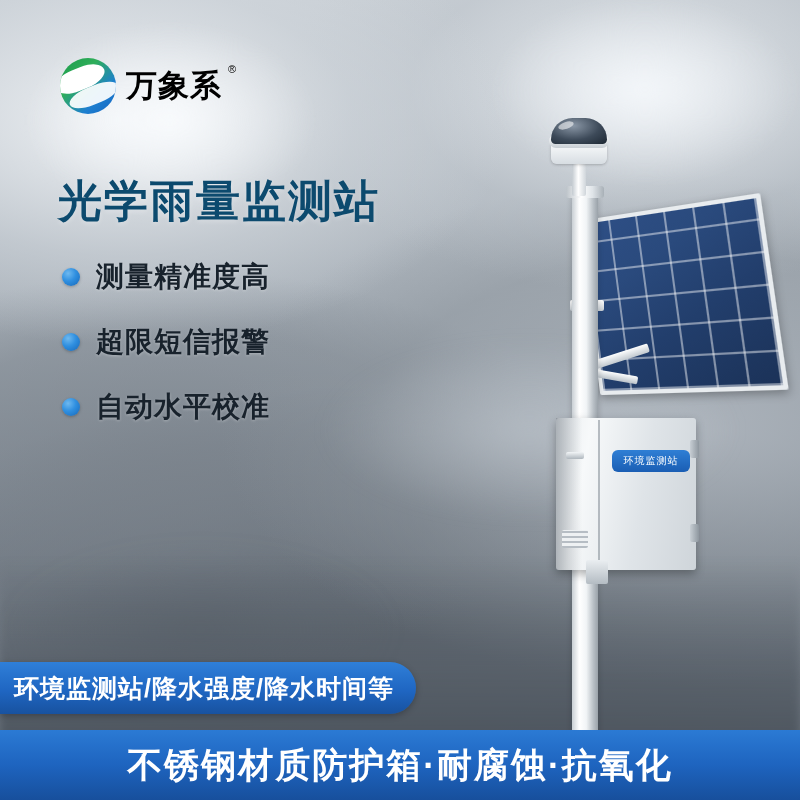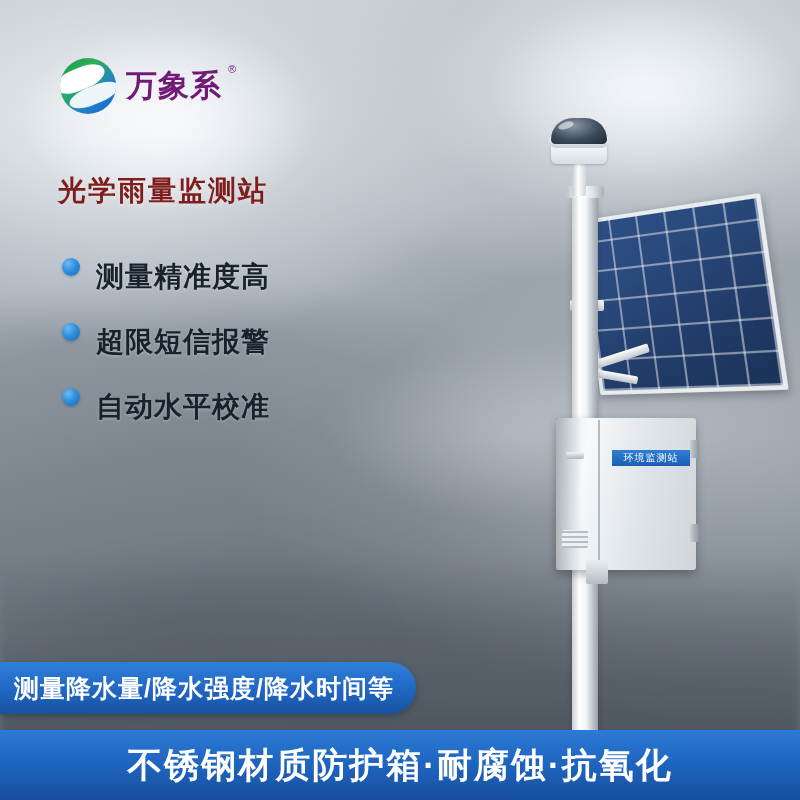"万象系" .logo-text { color: #701a75 -> #000000 }
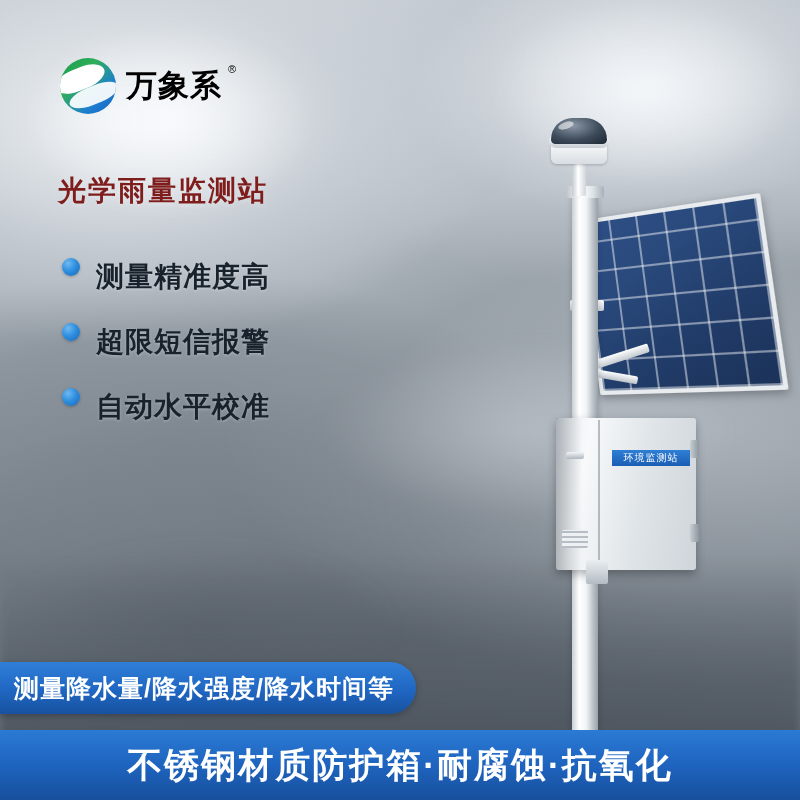"光学雨量监测站" .headline { color: #7f1d1d -> #0c4a6e; font-size: 28px -> 44px }
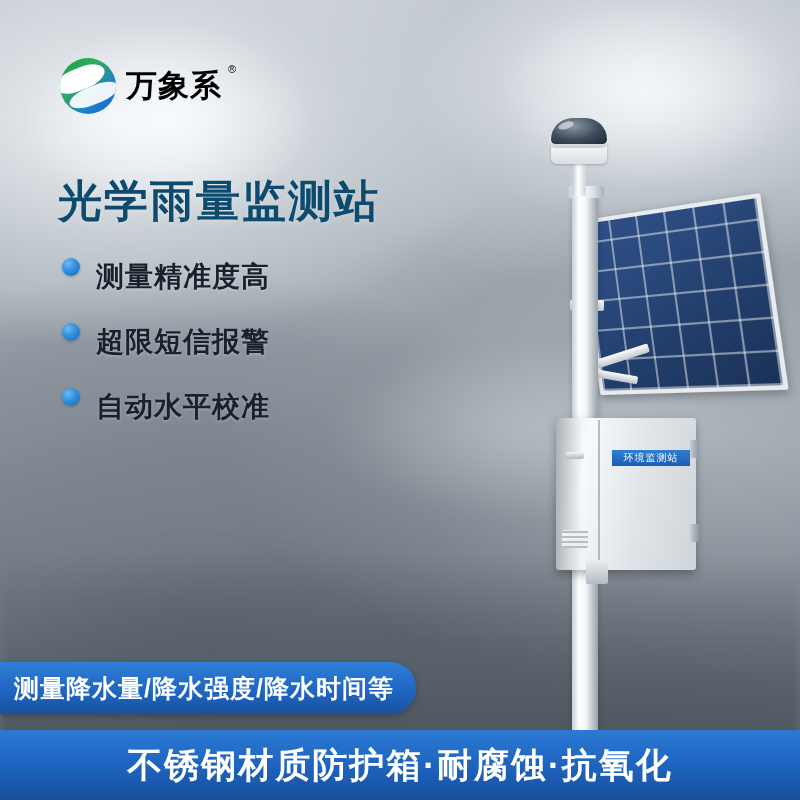"测量精准度高" .bullet-row { align-items: none -> center }
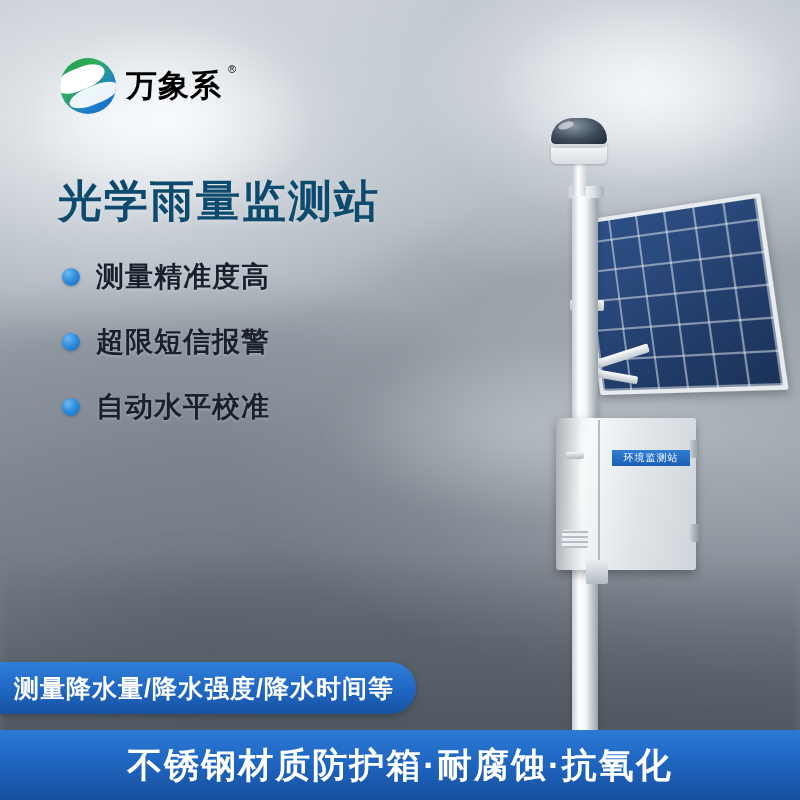"环境监测站" .box-label { border-radius: 0 -> 6px; height: 16px -> 22px }
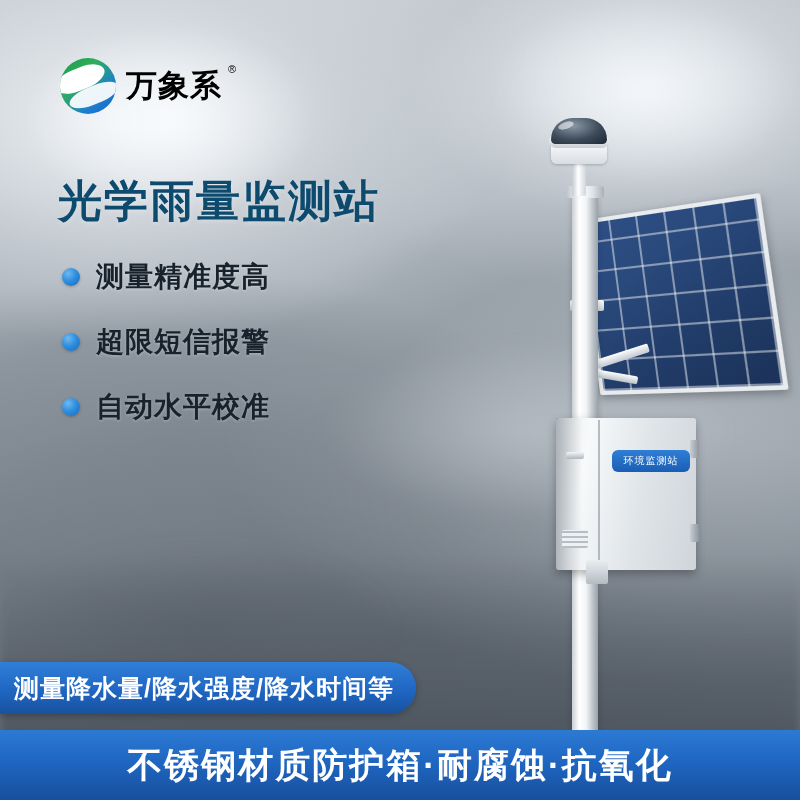"测量降水量/降水强度/降水时间等" span.ribbon-text { text: 测量降水量/ -> 环境监测站/ }
